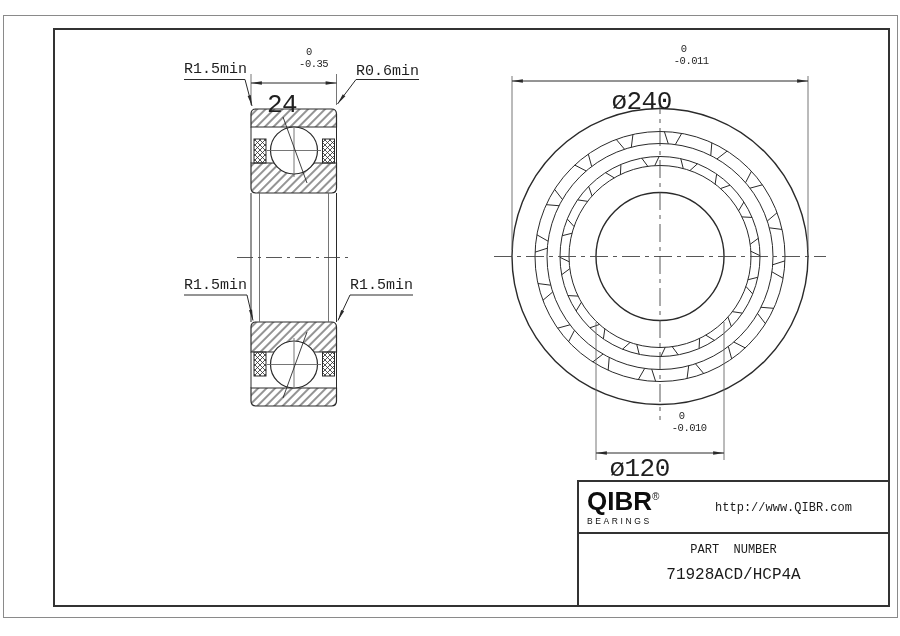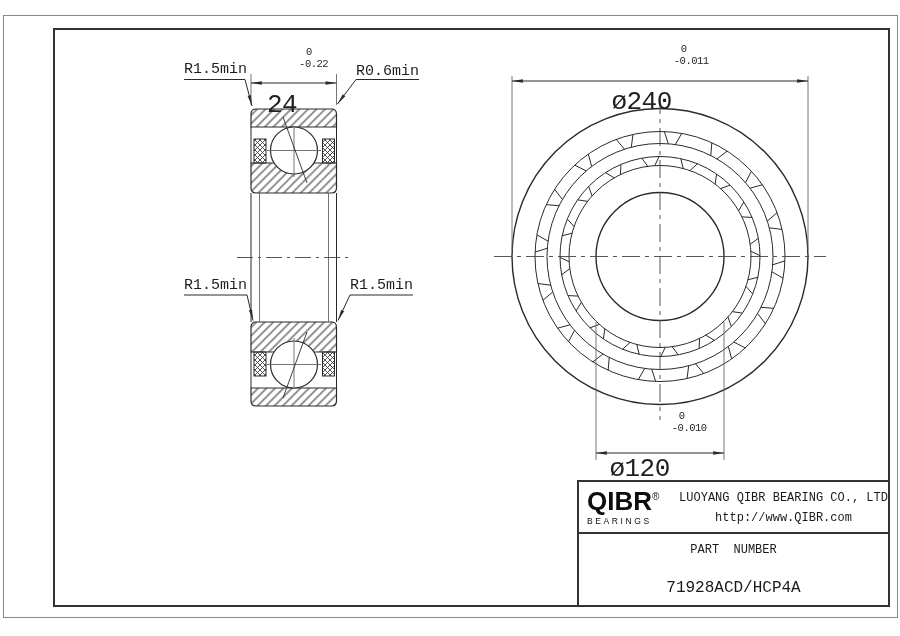"-0.22" span.t-dn { text: -0.22 -> -0.35 }
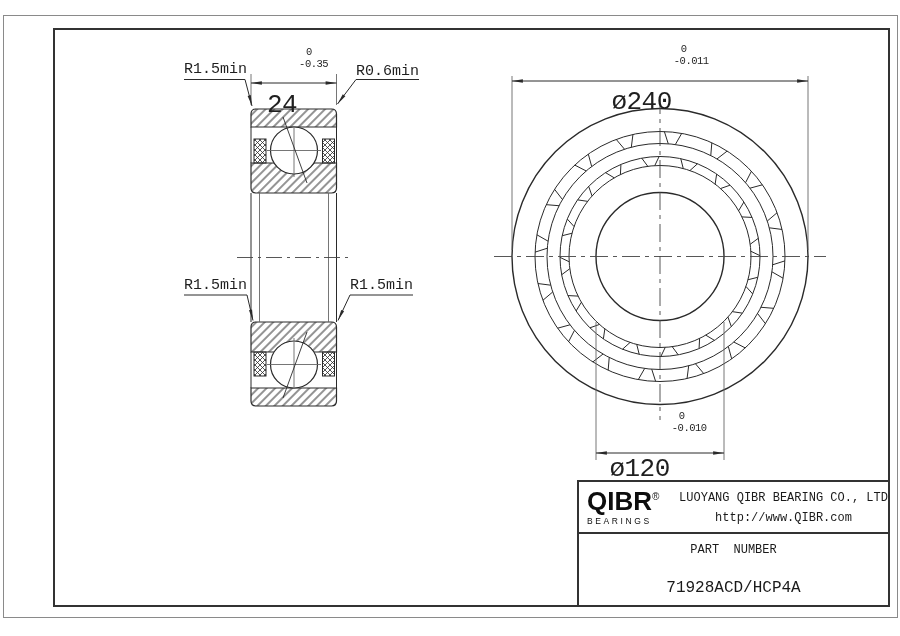"LUOYANG QIBR BEARING CO., LTD" div { html: <div>LUOYANG QIBR BEARING CO., LTD</div> -> none }
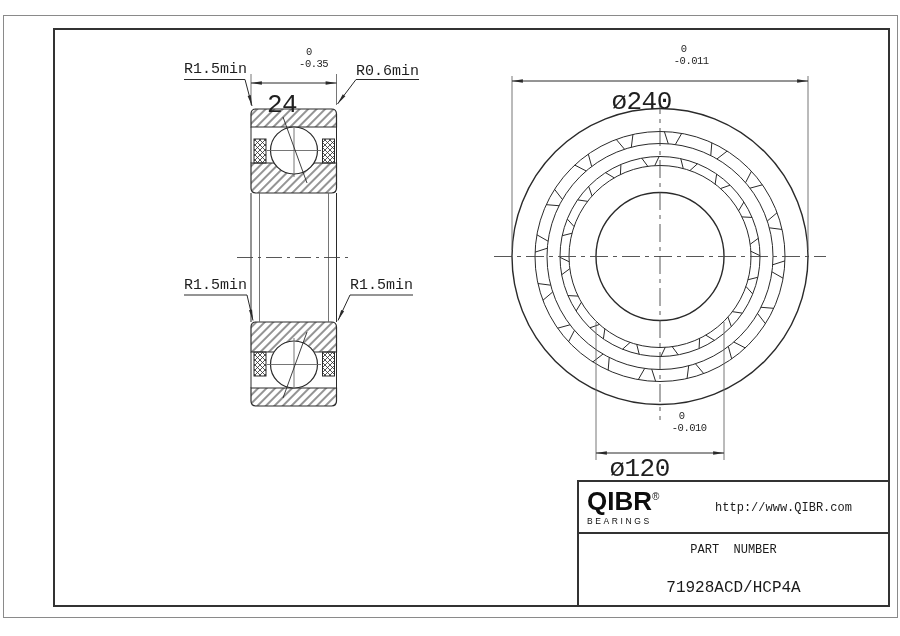"71928ACD/HCP4A" .tb-part-number { margin-top: 22px -> 9px }
